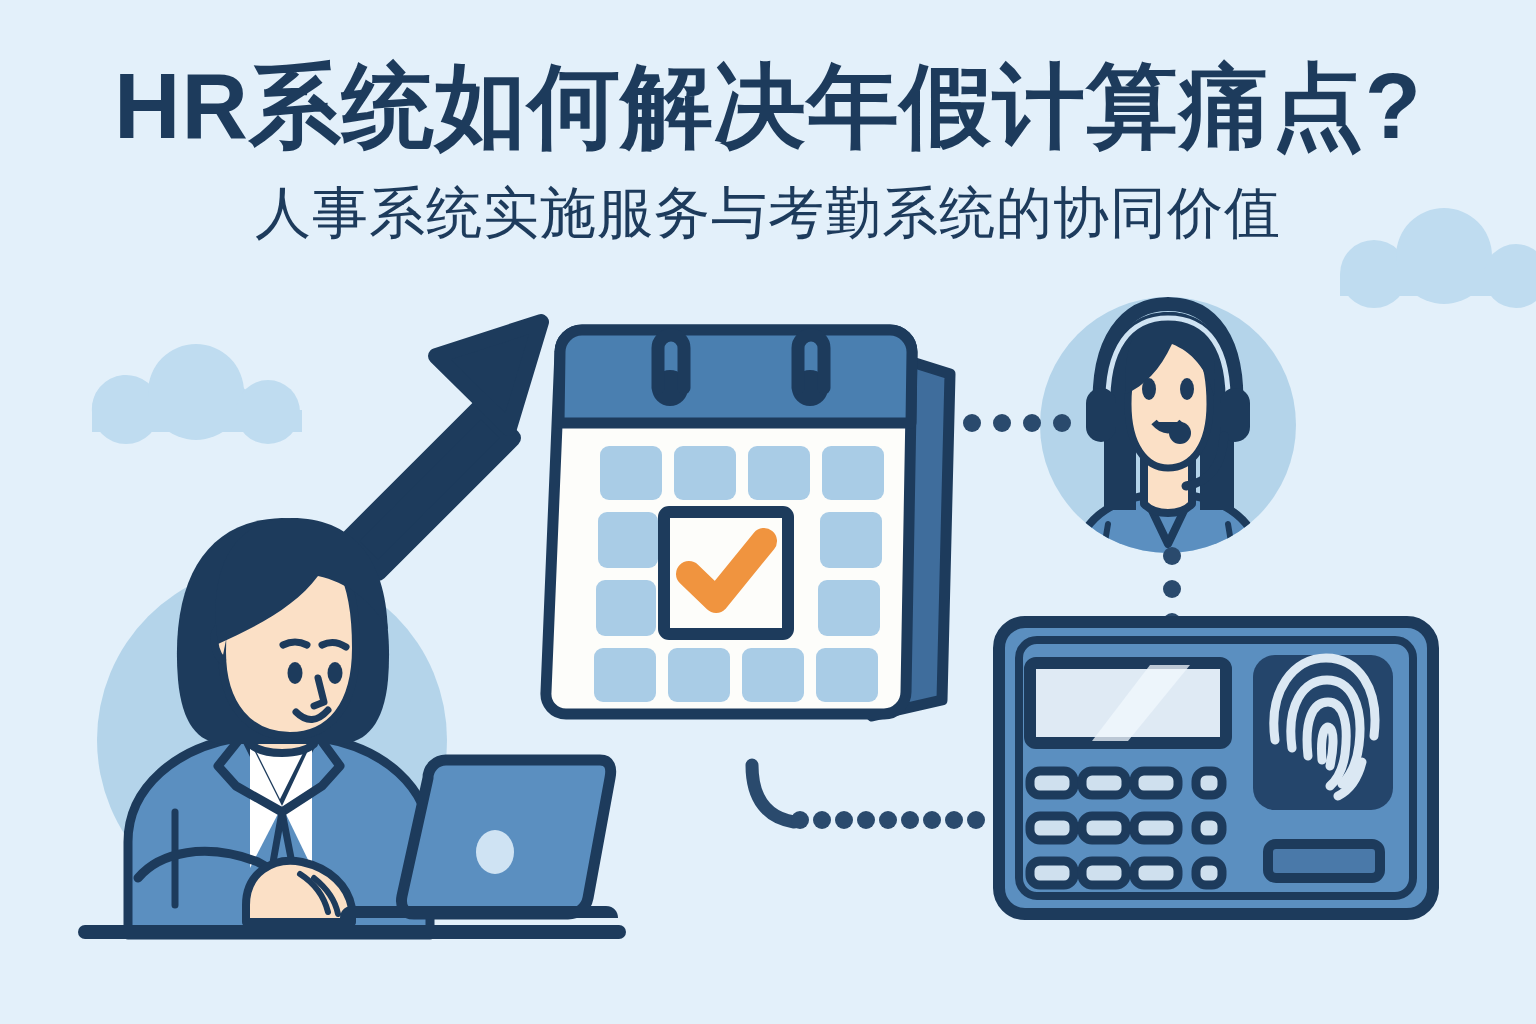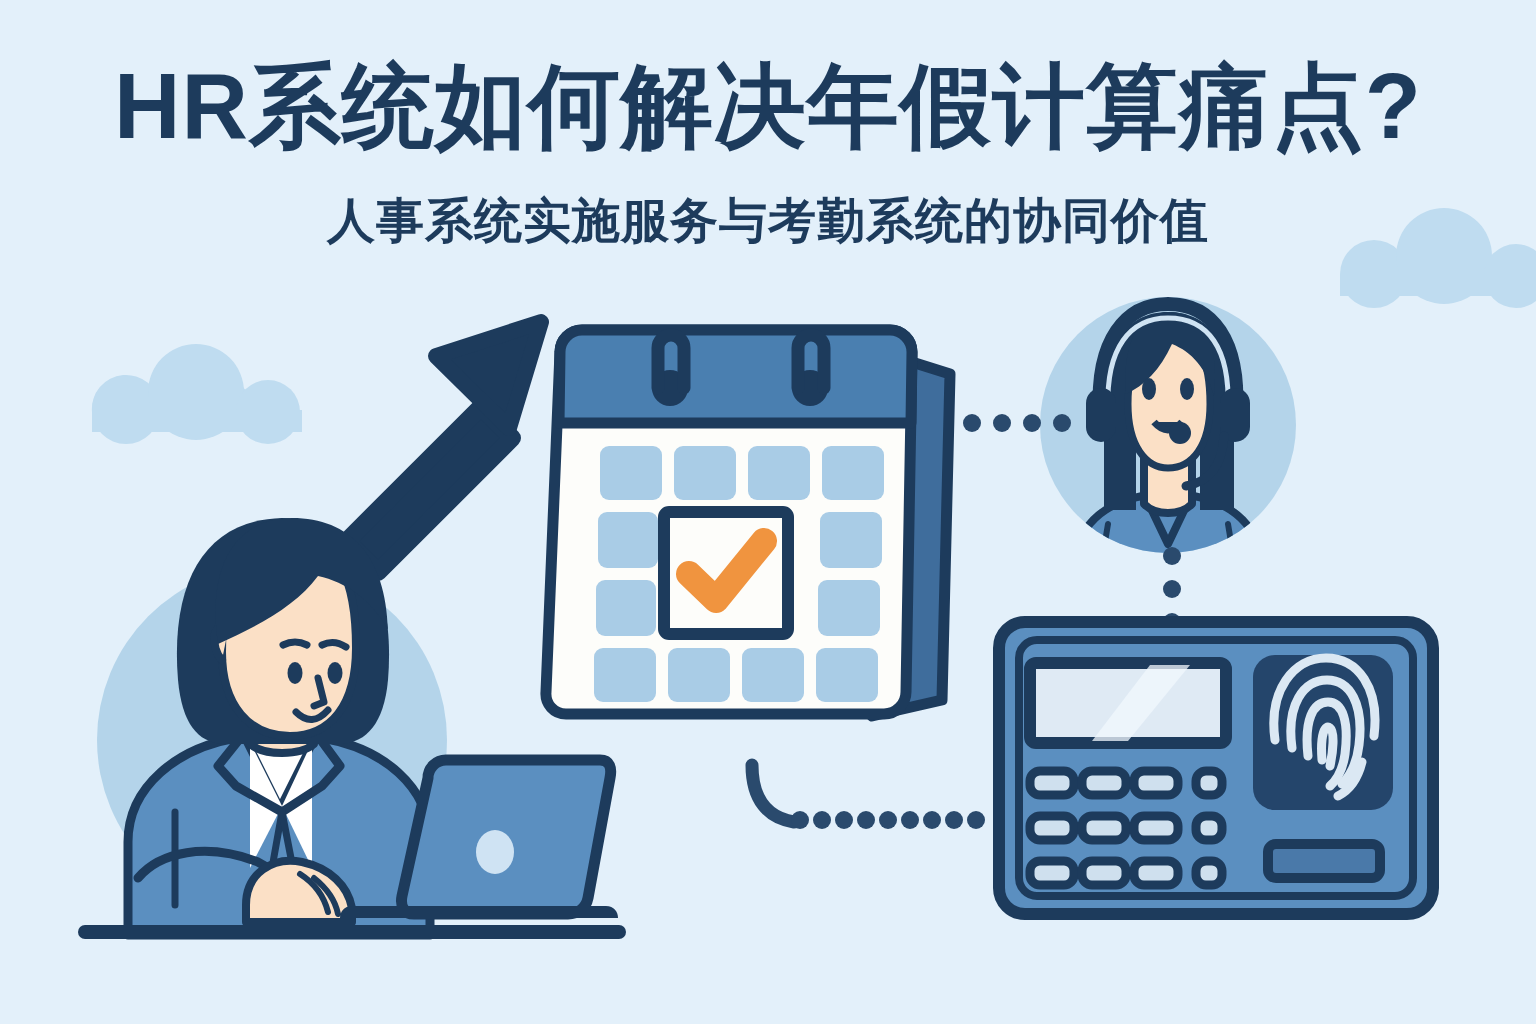"人事系统实施服务与考勤系统的协同价值" .subtitle { font-size: 48px -> 56px; font-weight: 700 -> 400; margin: 12px -> 0 }
